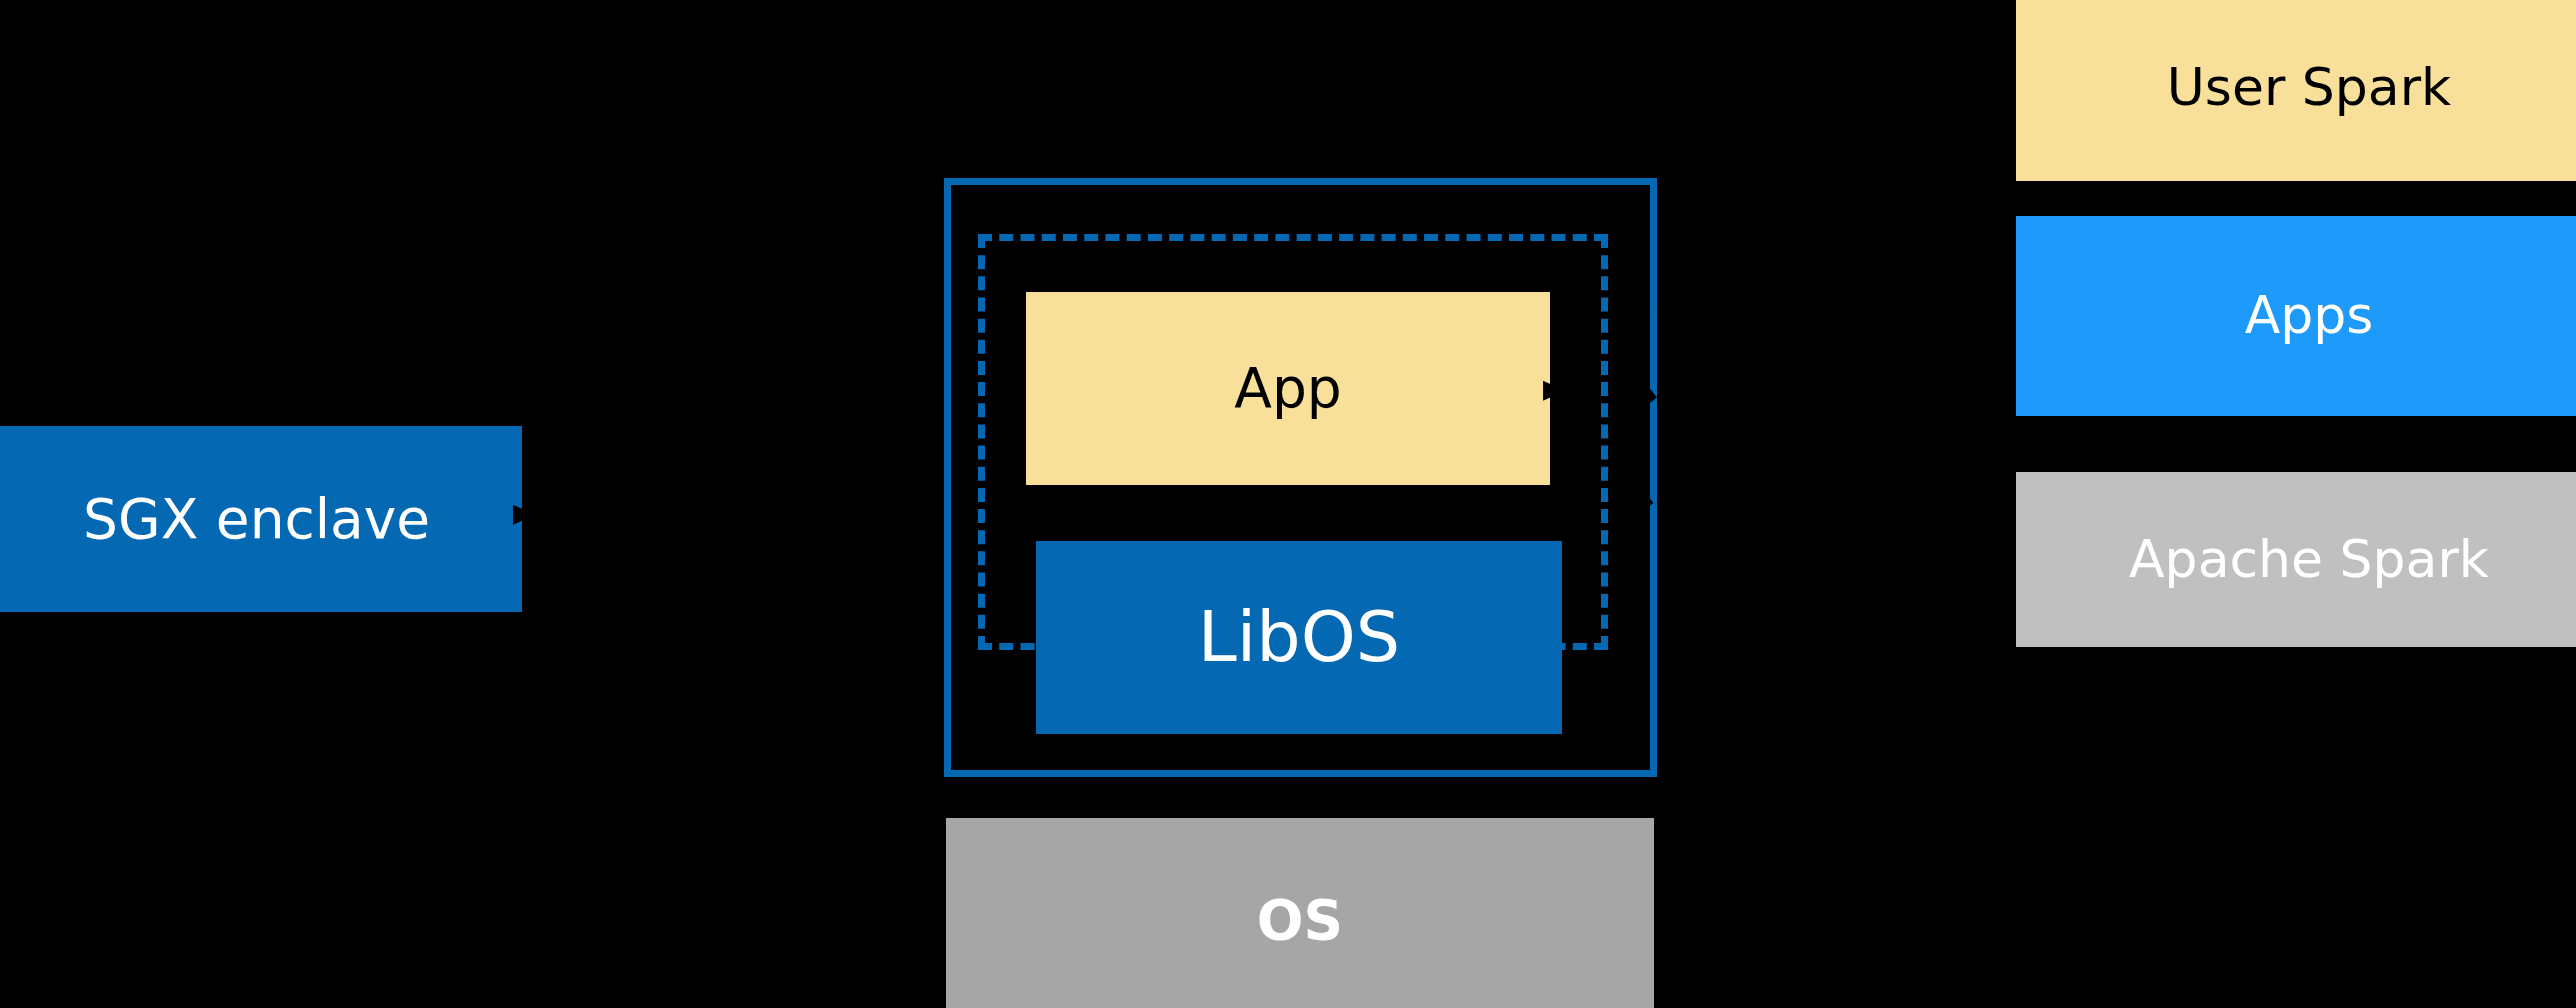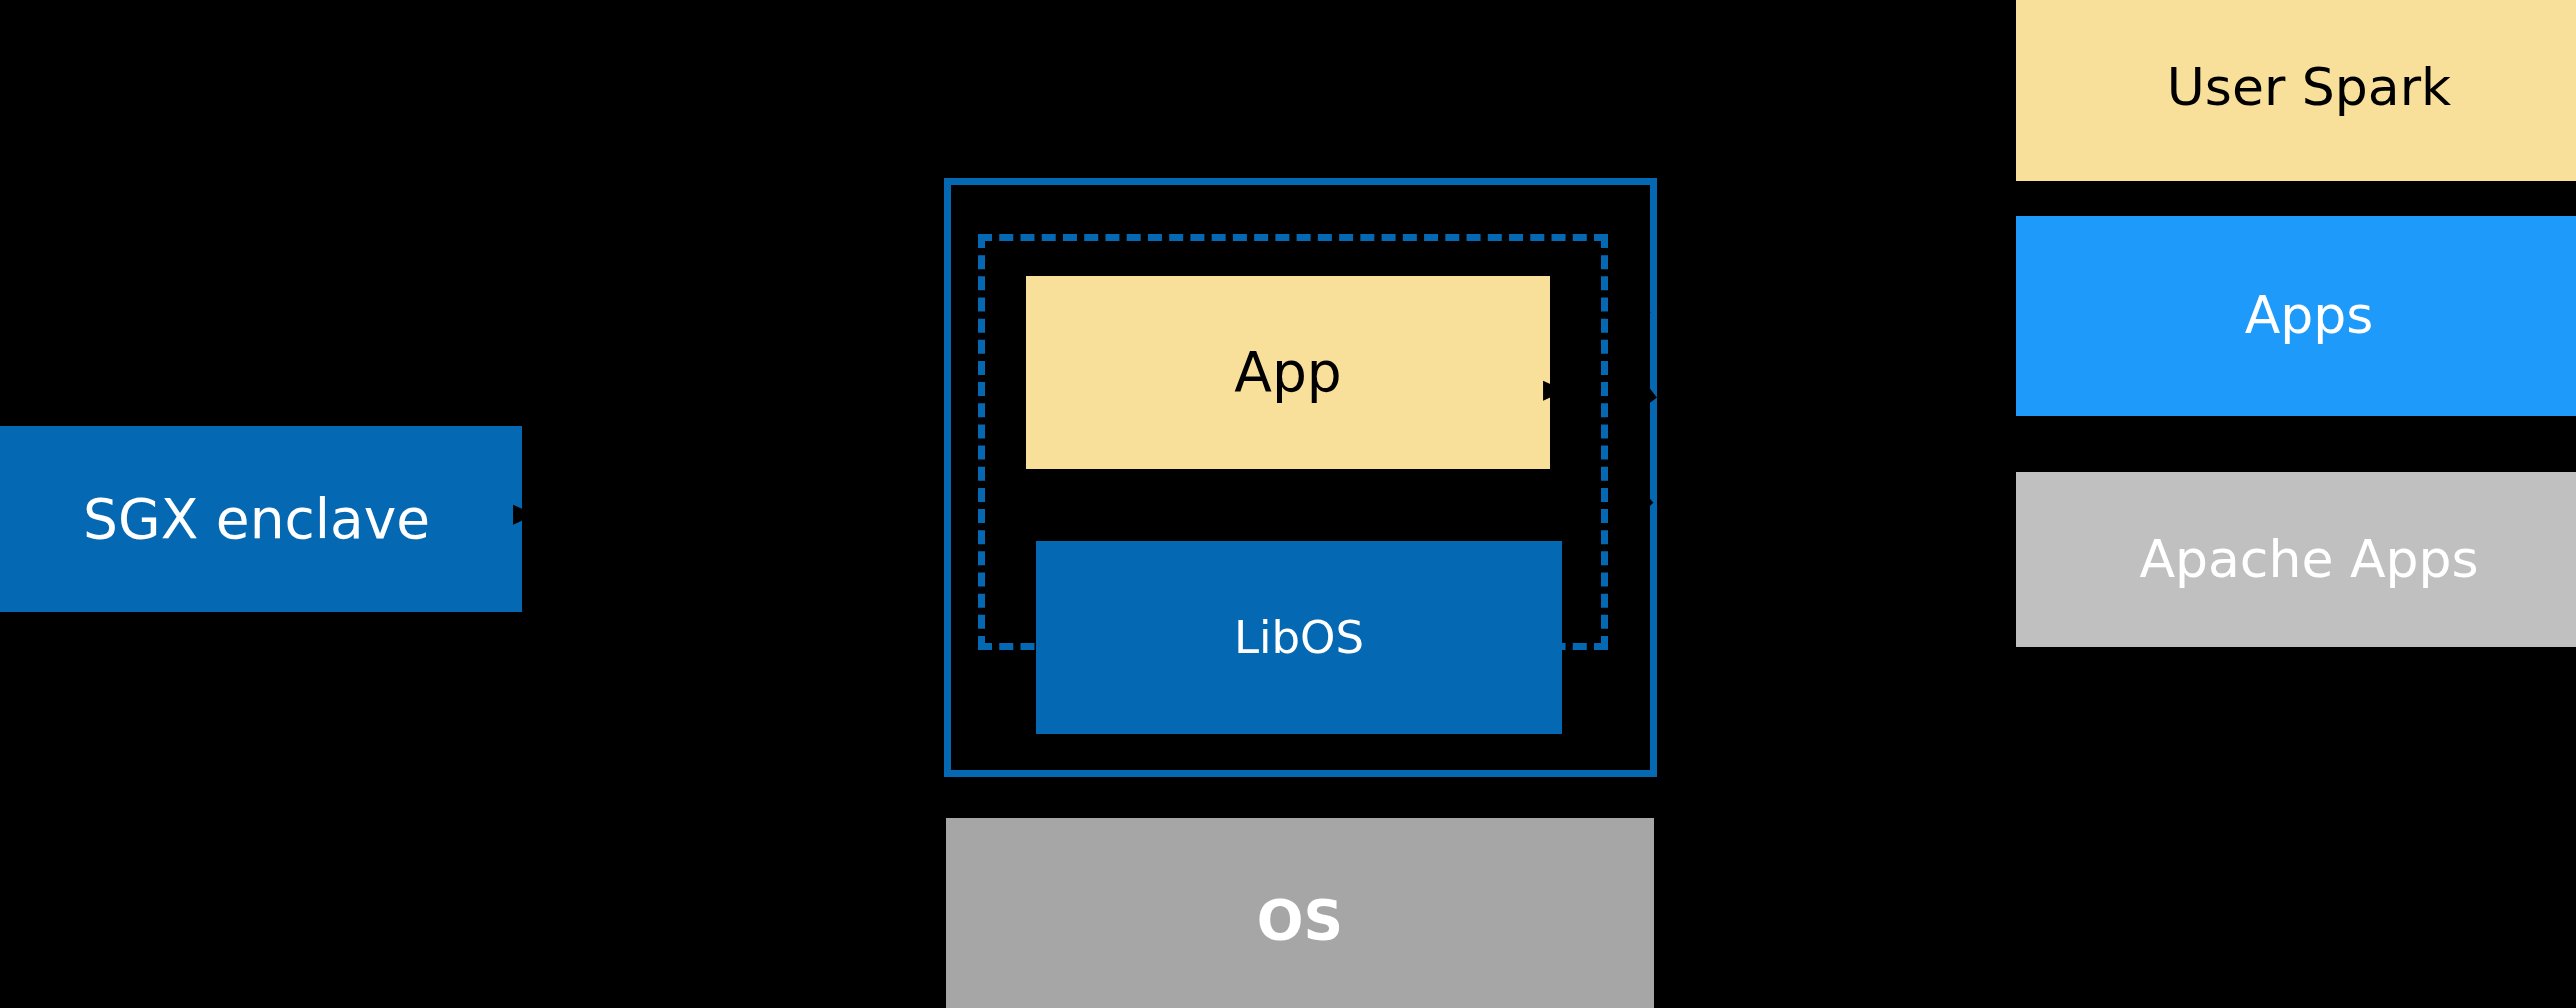"App" #app-box { top: 276px -> 292px }
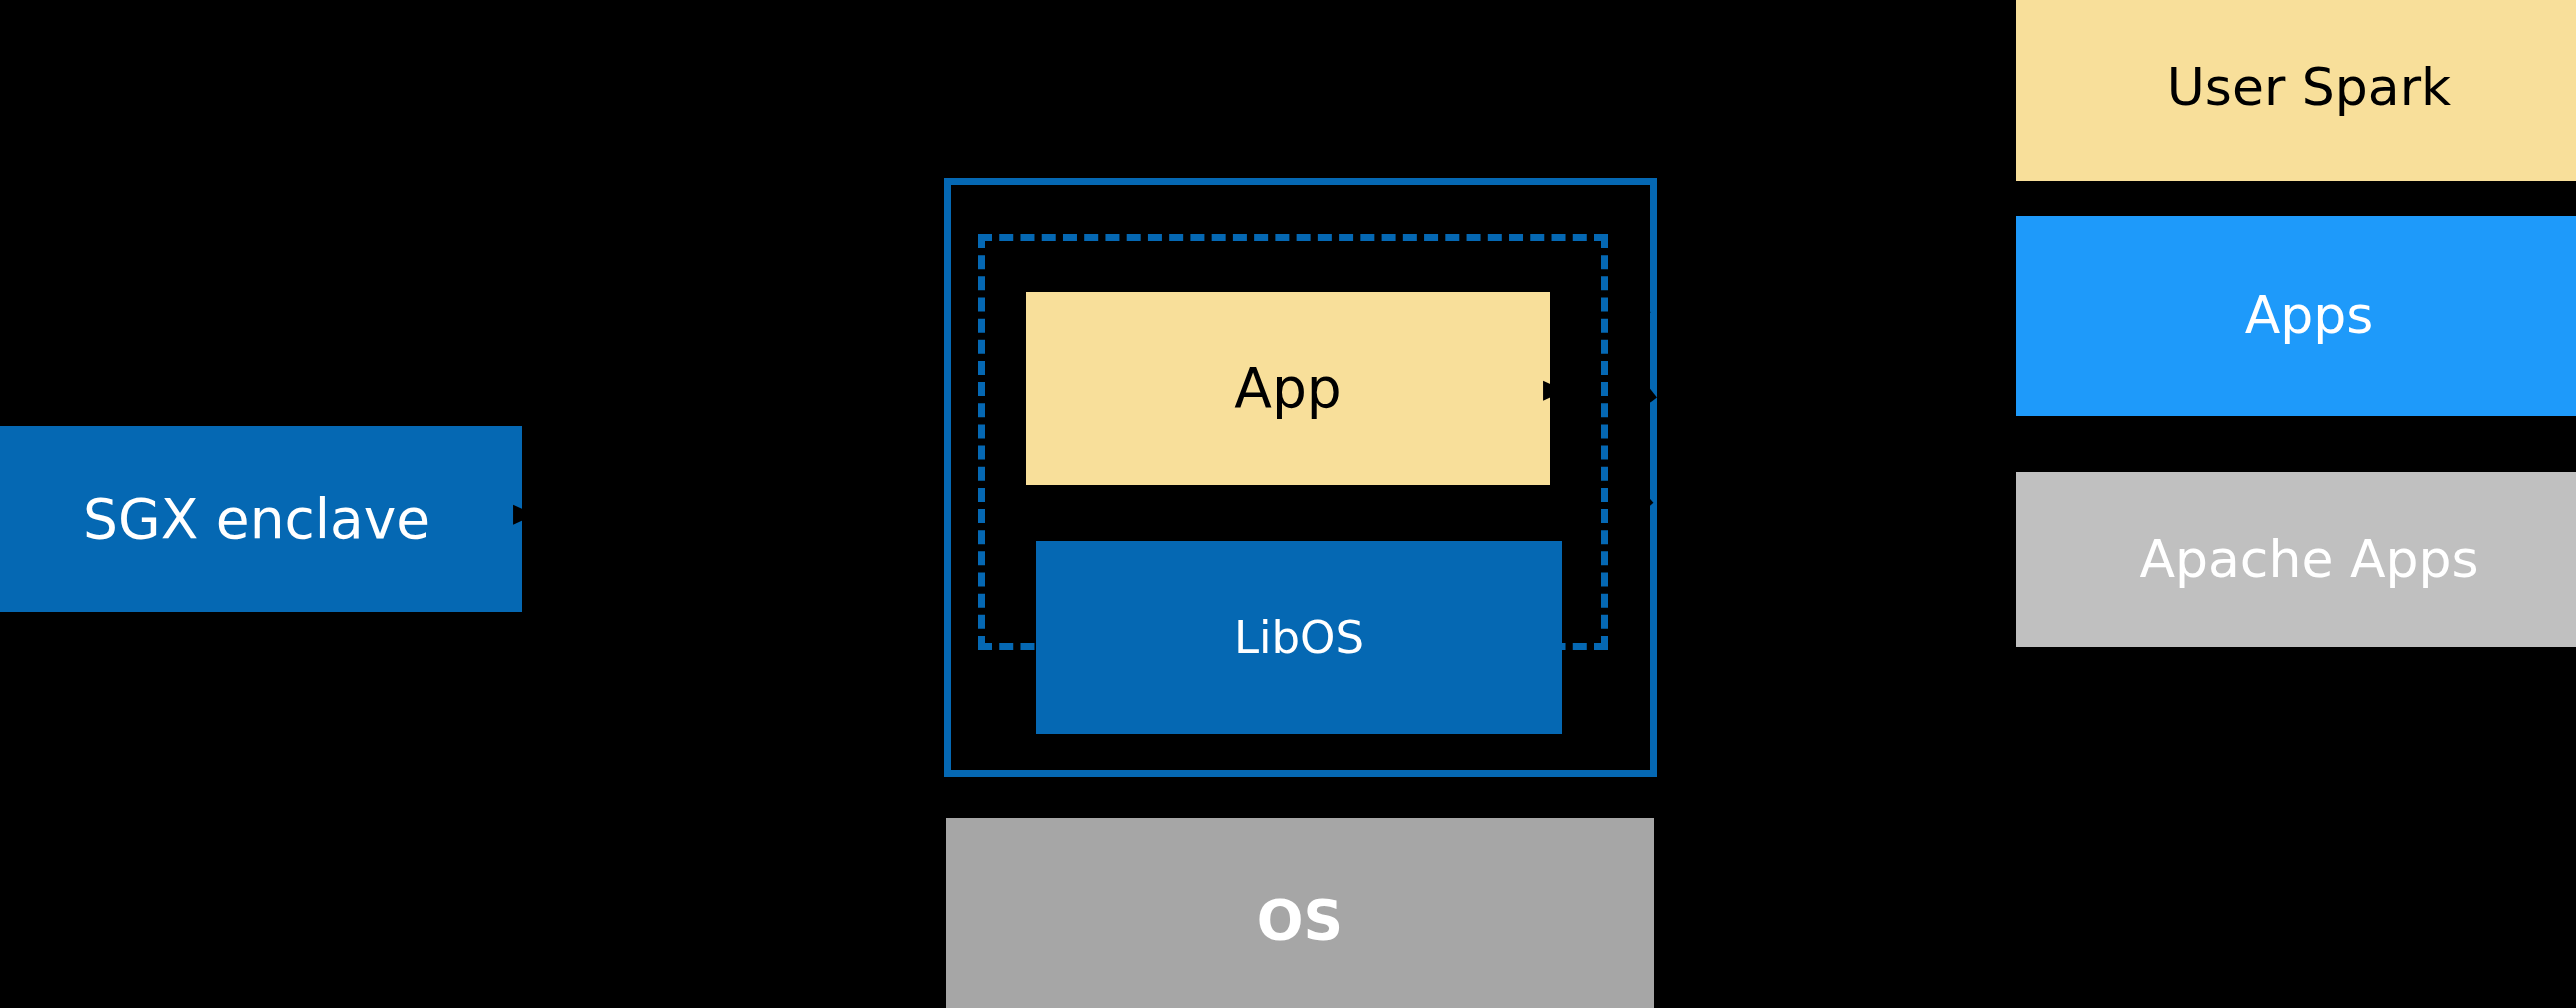"Apache Apps" span.box-label { text: Apps -> Spark }
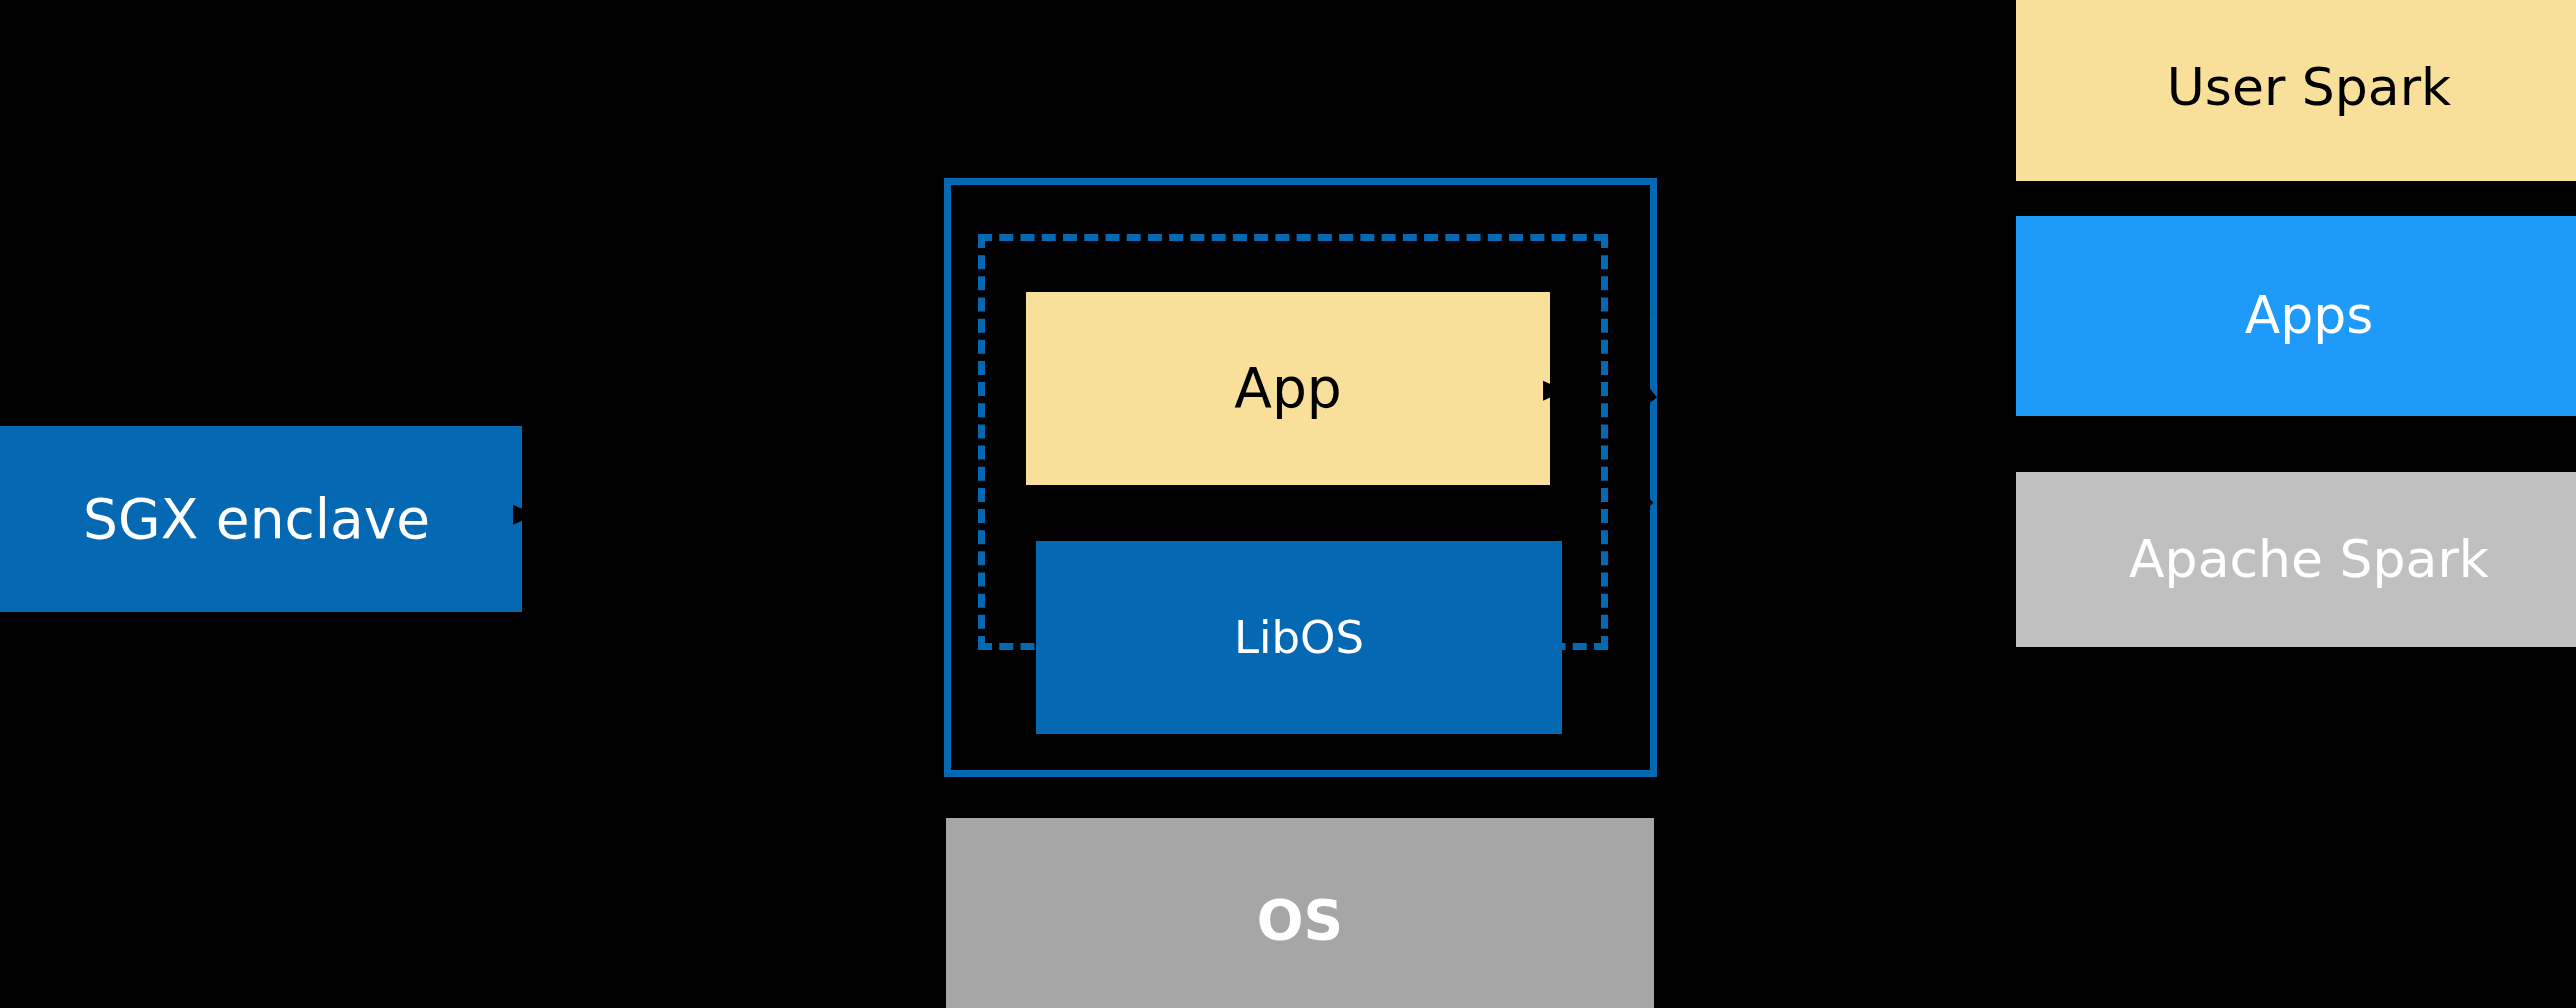"LibOS" #libos-box { font-size: 45px -> 70px }
